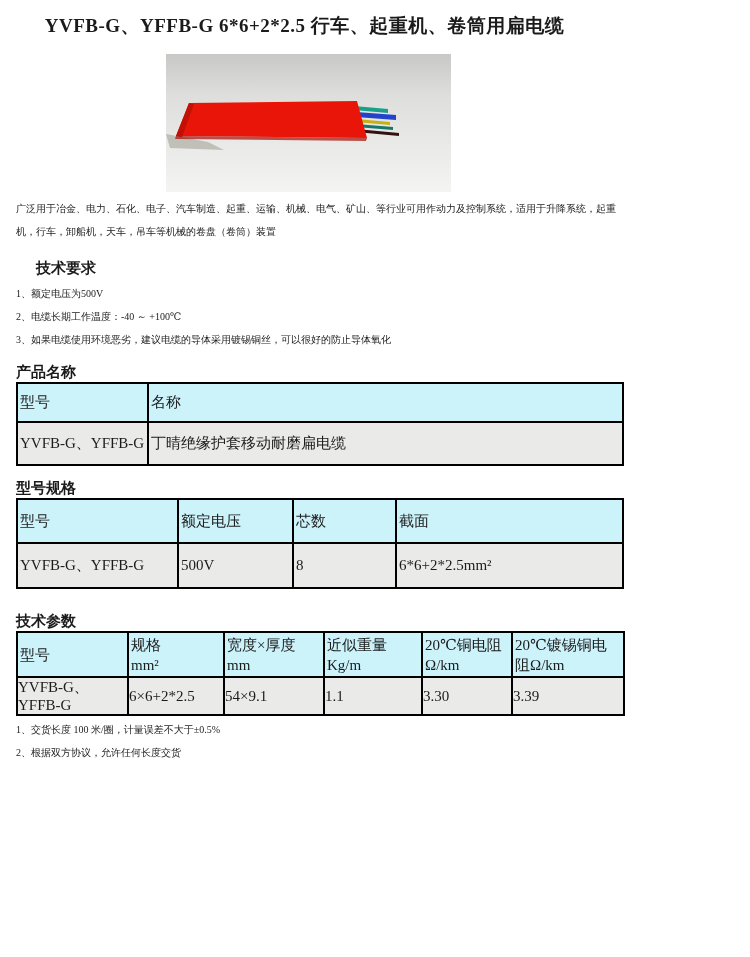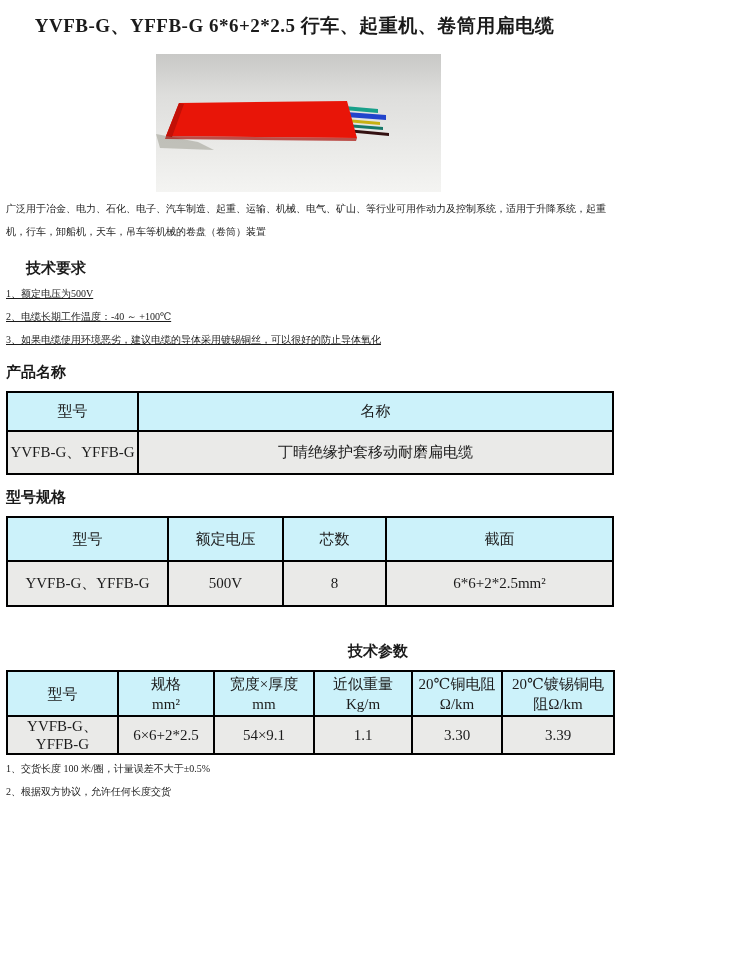"YVFB-G、YFFB-G 6*6+2*2.5 行车、起重机、卷筒用扁电缆" .doc { padding-left: 6px -> 16px }
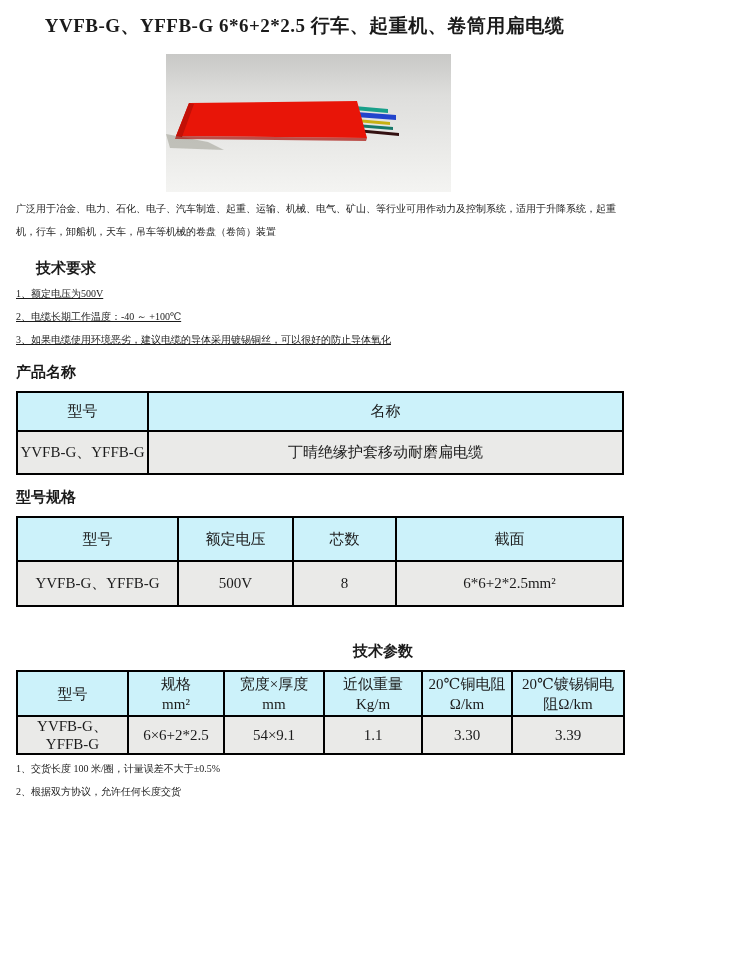"1、额定电压为500V" .list-tech { text-decoration: underline -> none }
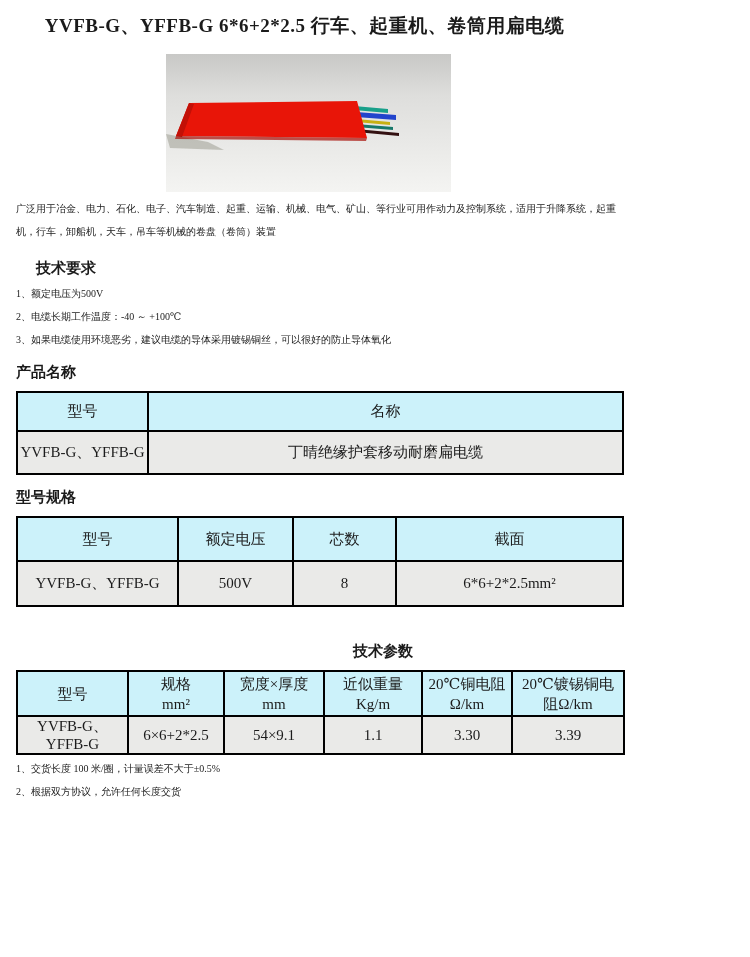"型号" table.t { margin-top: 9px -> 0; text-align: center -> left }
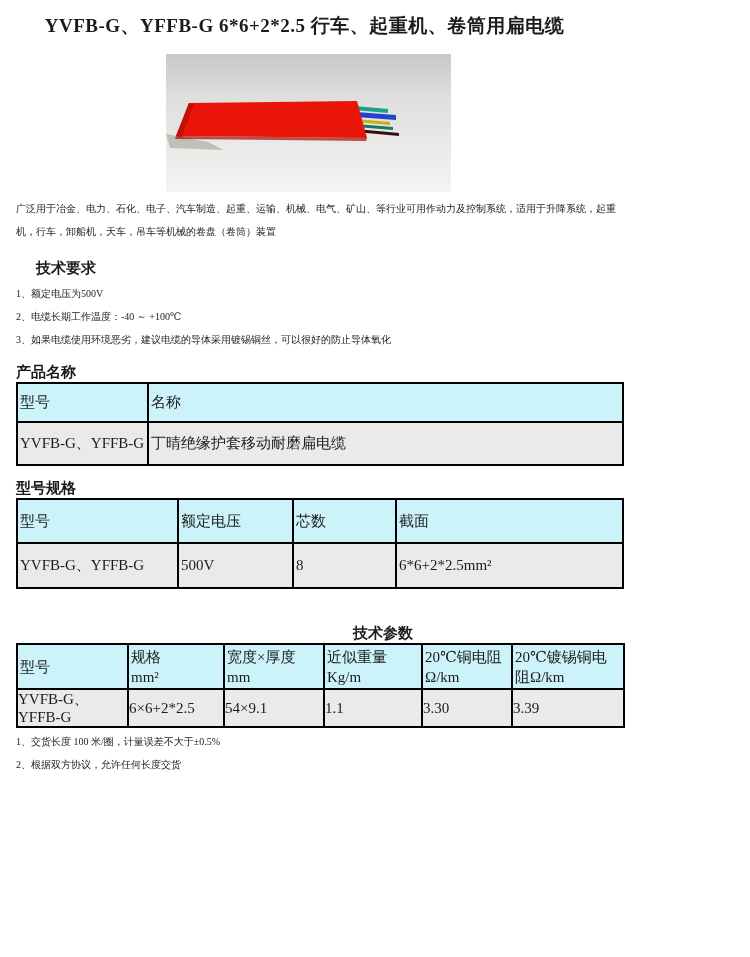"技术参数" .h-para { margin-top: 34px -> 22px; text-align: center -> none }
